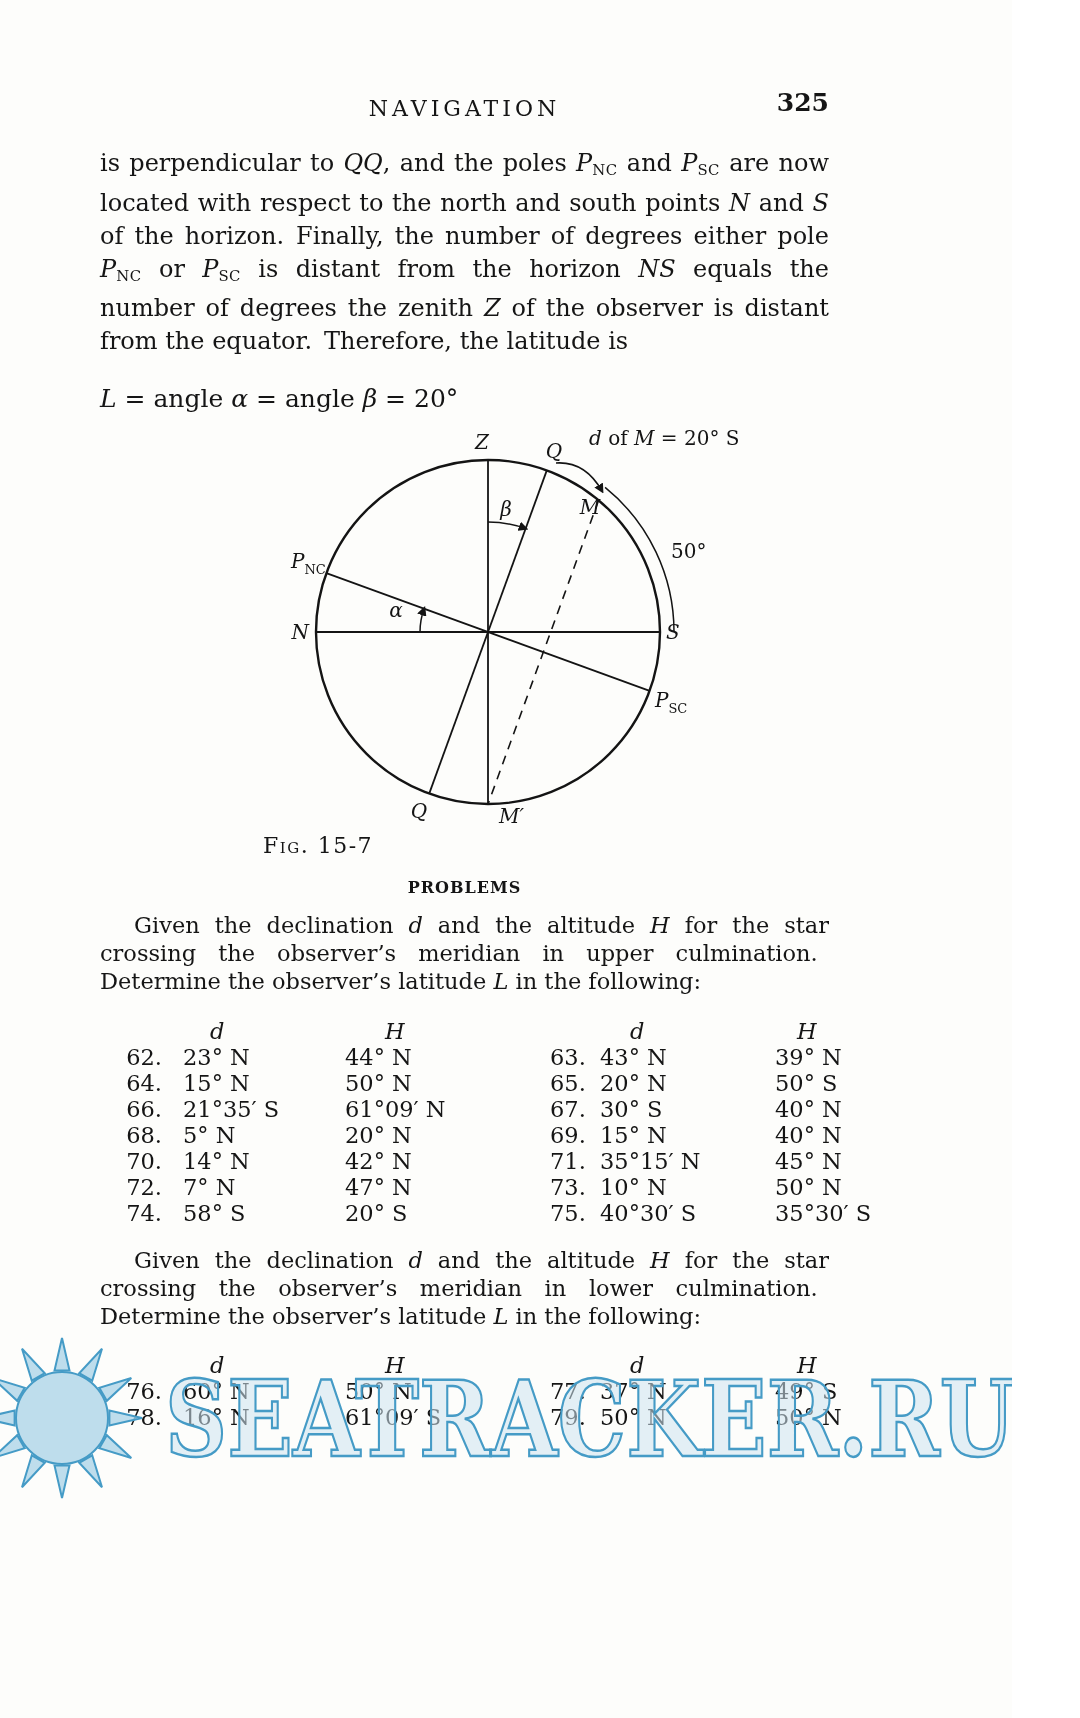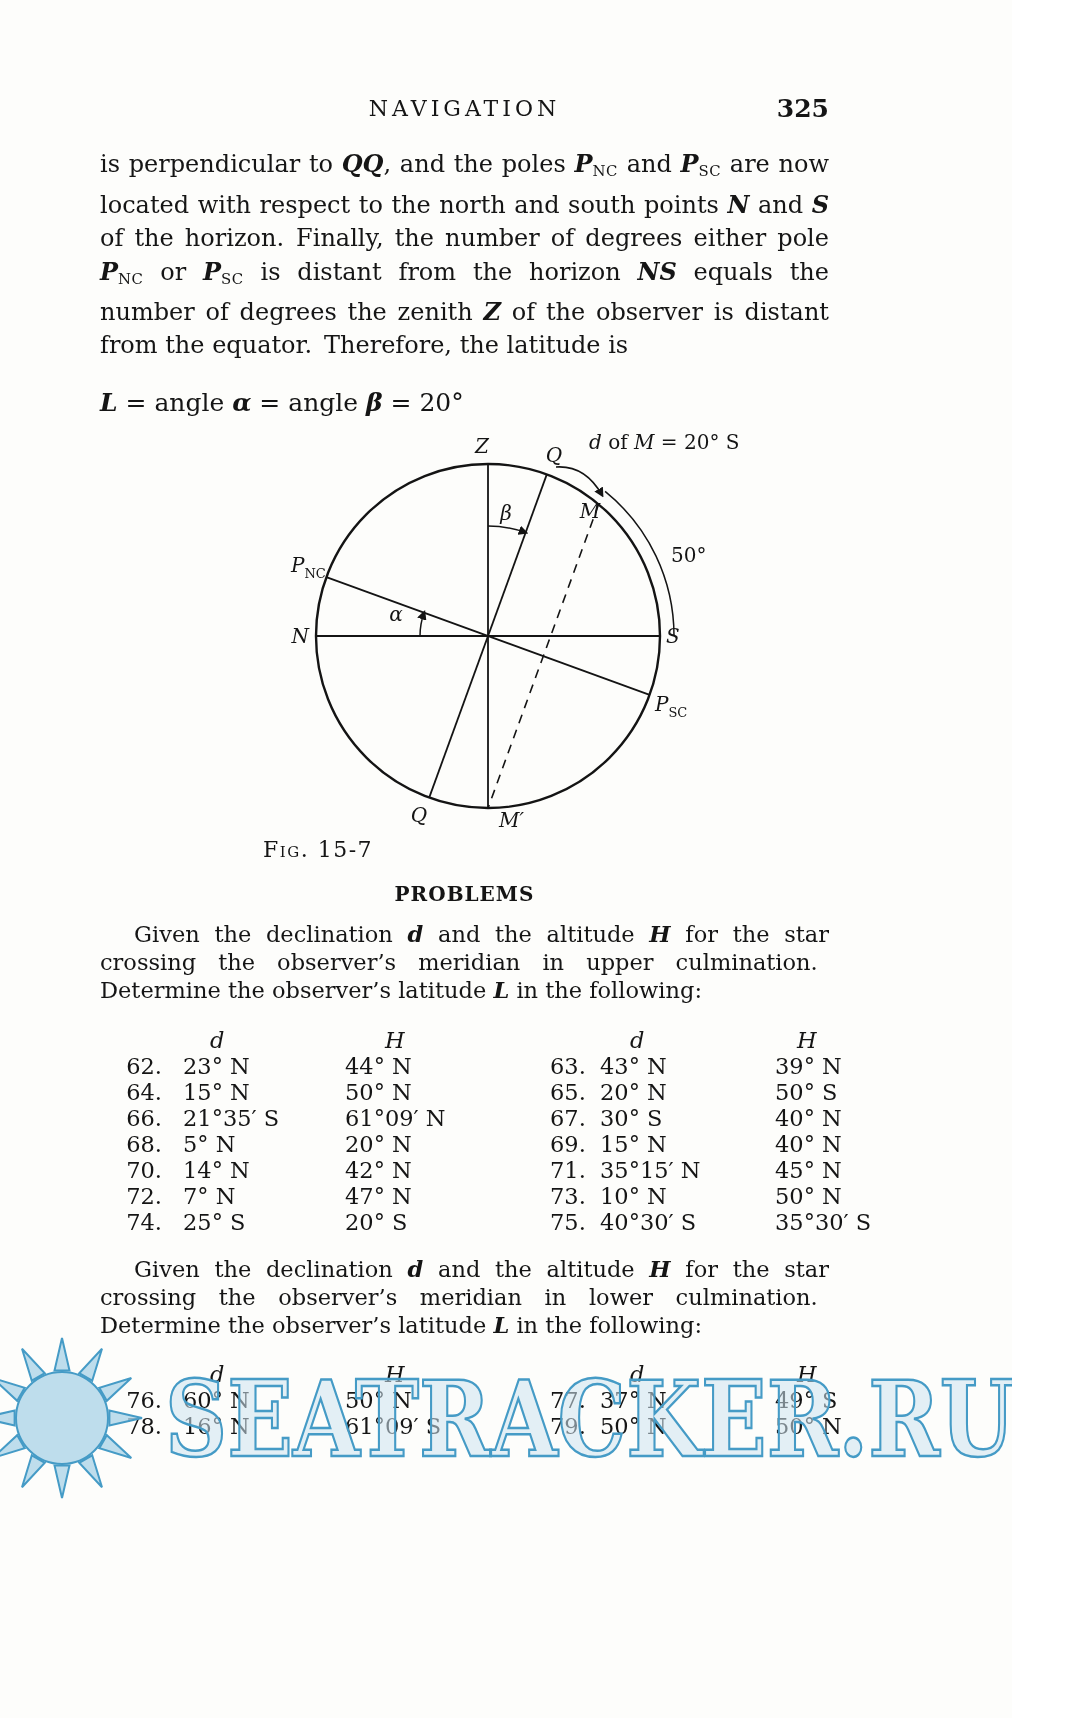"325" .page-number { top: 94px -> 88px }
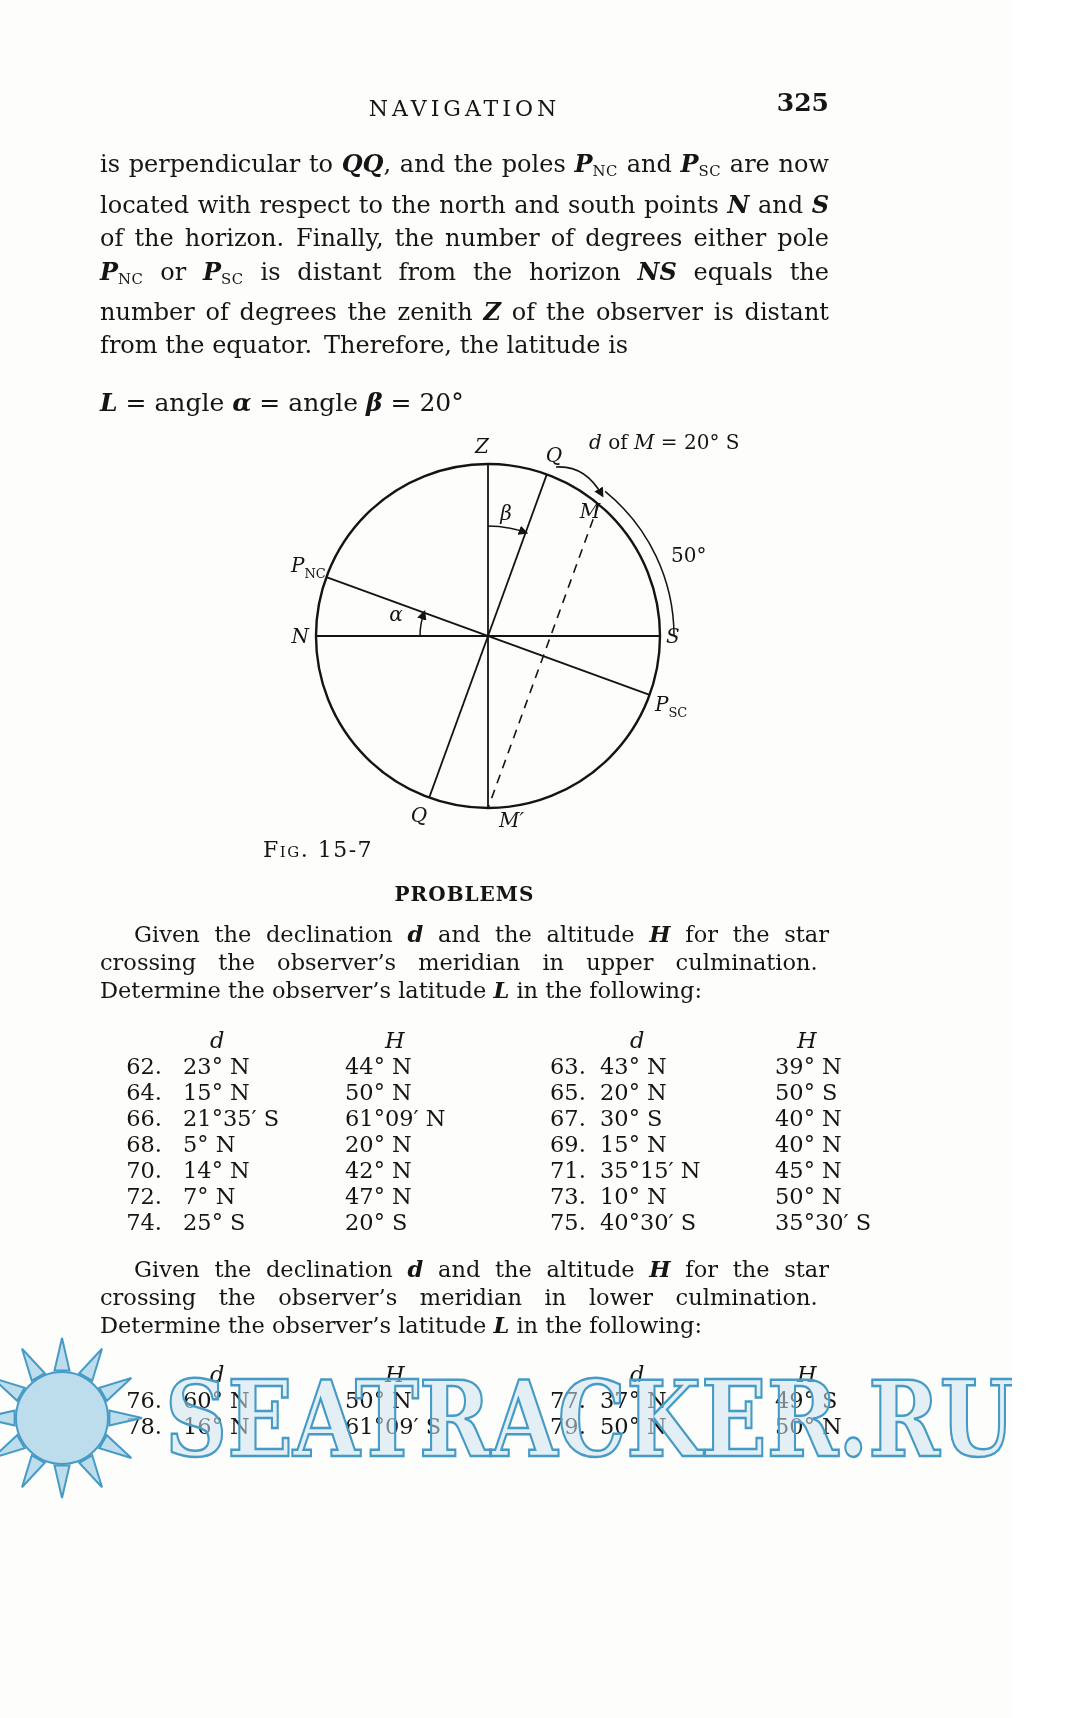"QQ" .seg-i { font-weight: bold -> none }
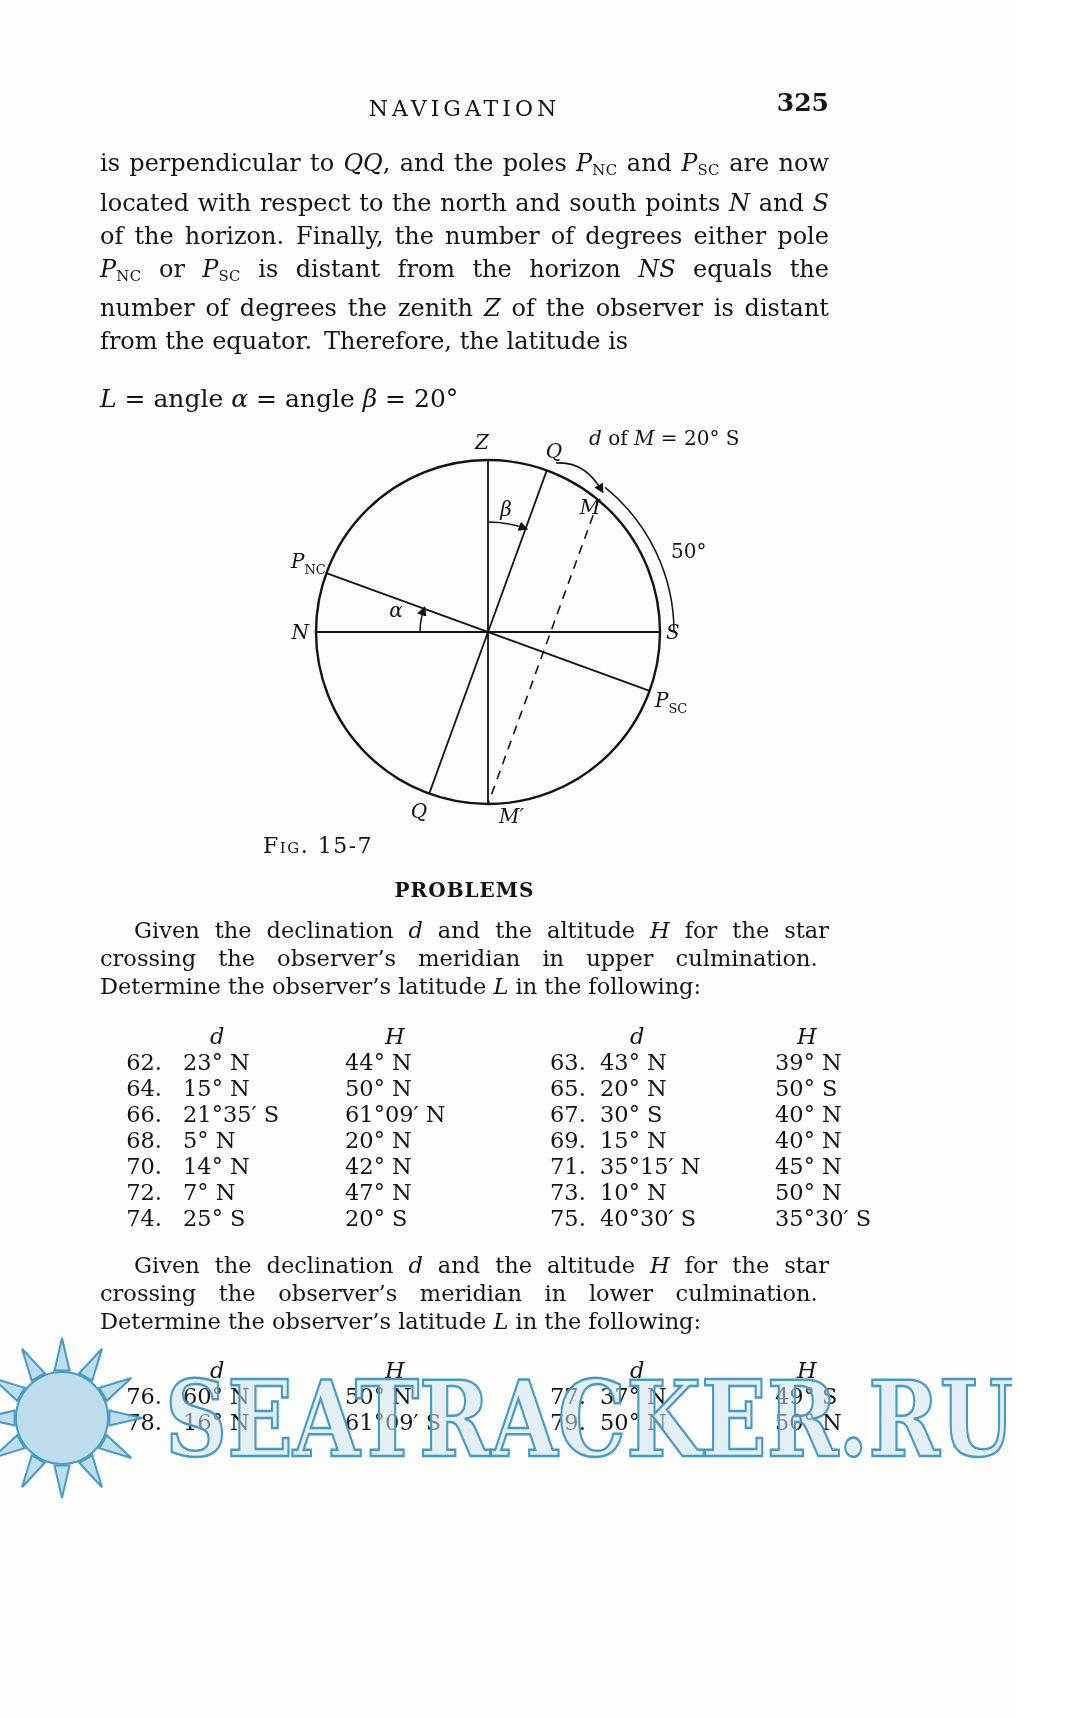"PROBLEMS" .problems-heading { font-size: 20px -> 16px }
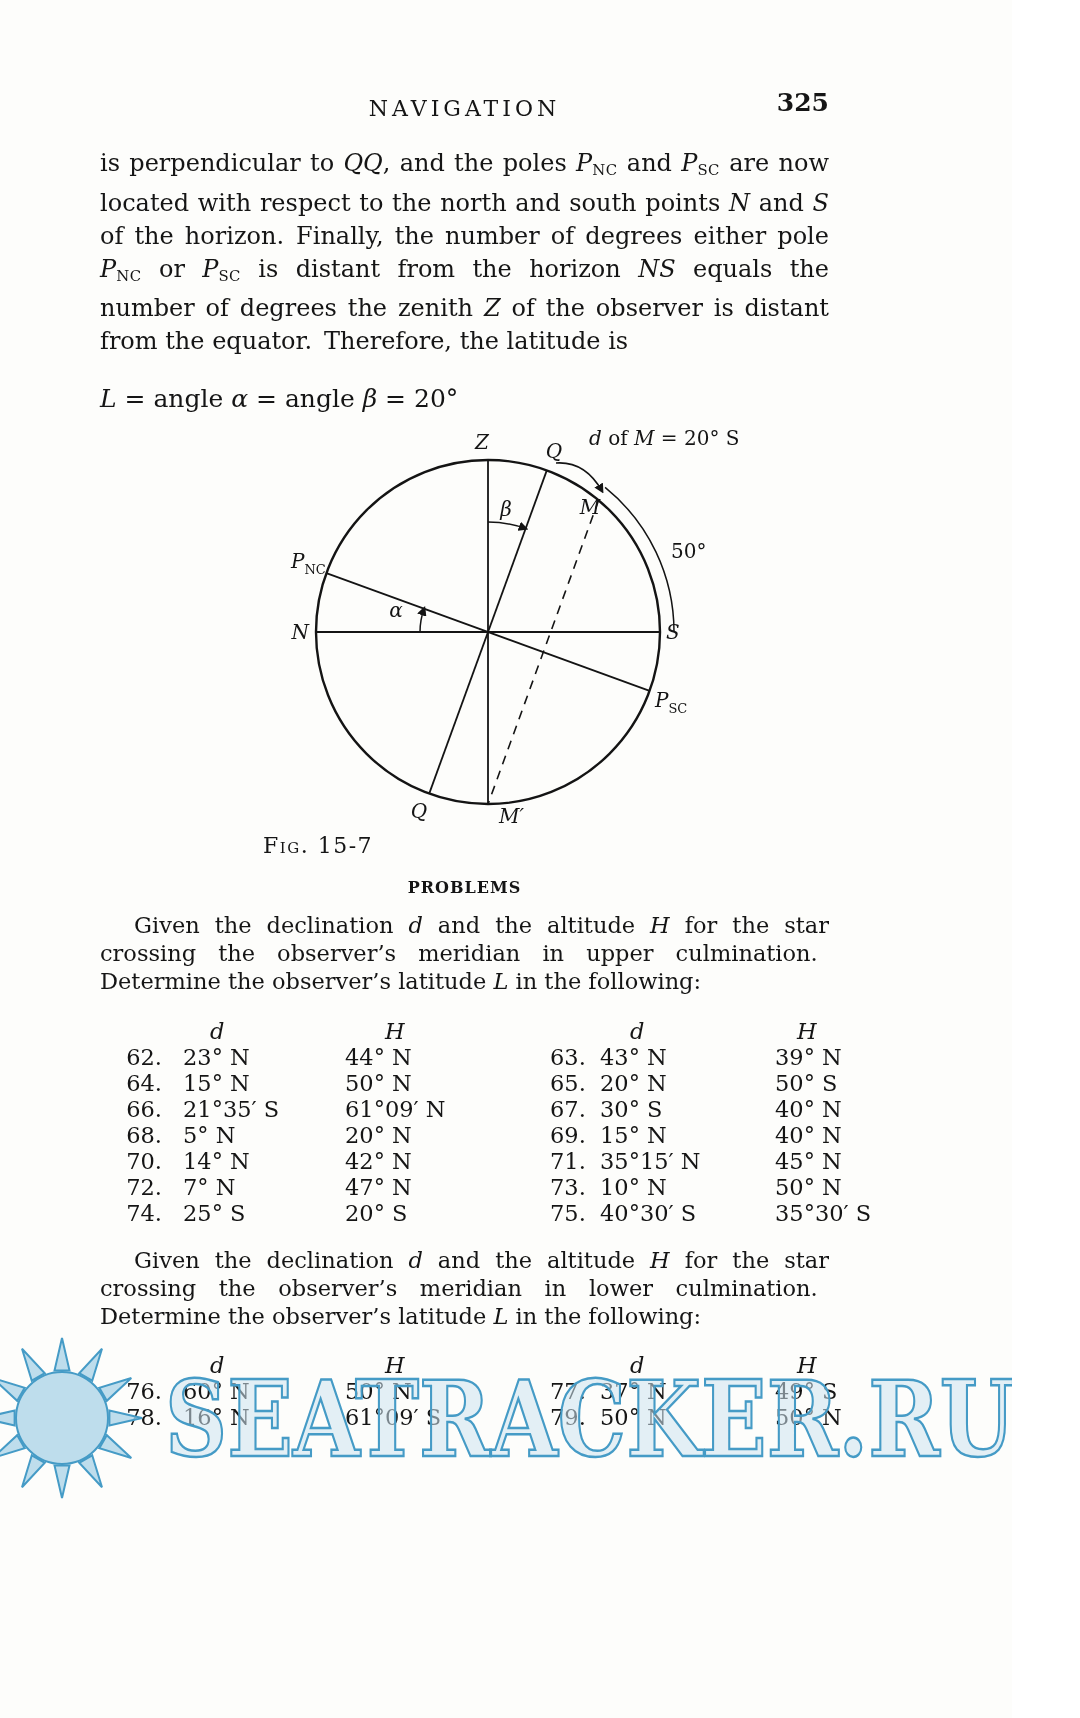"25° S" span.tc { text: 25 -> 58 }
